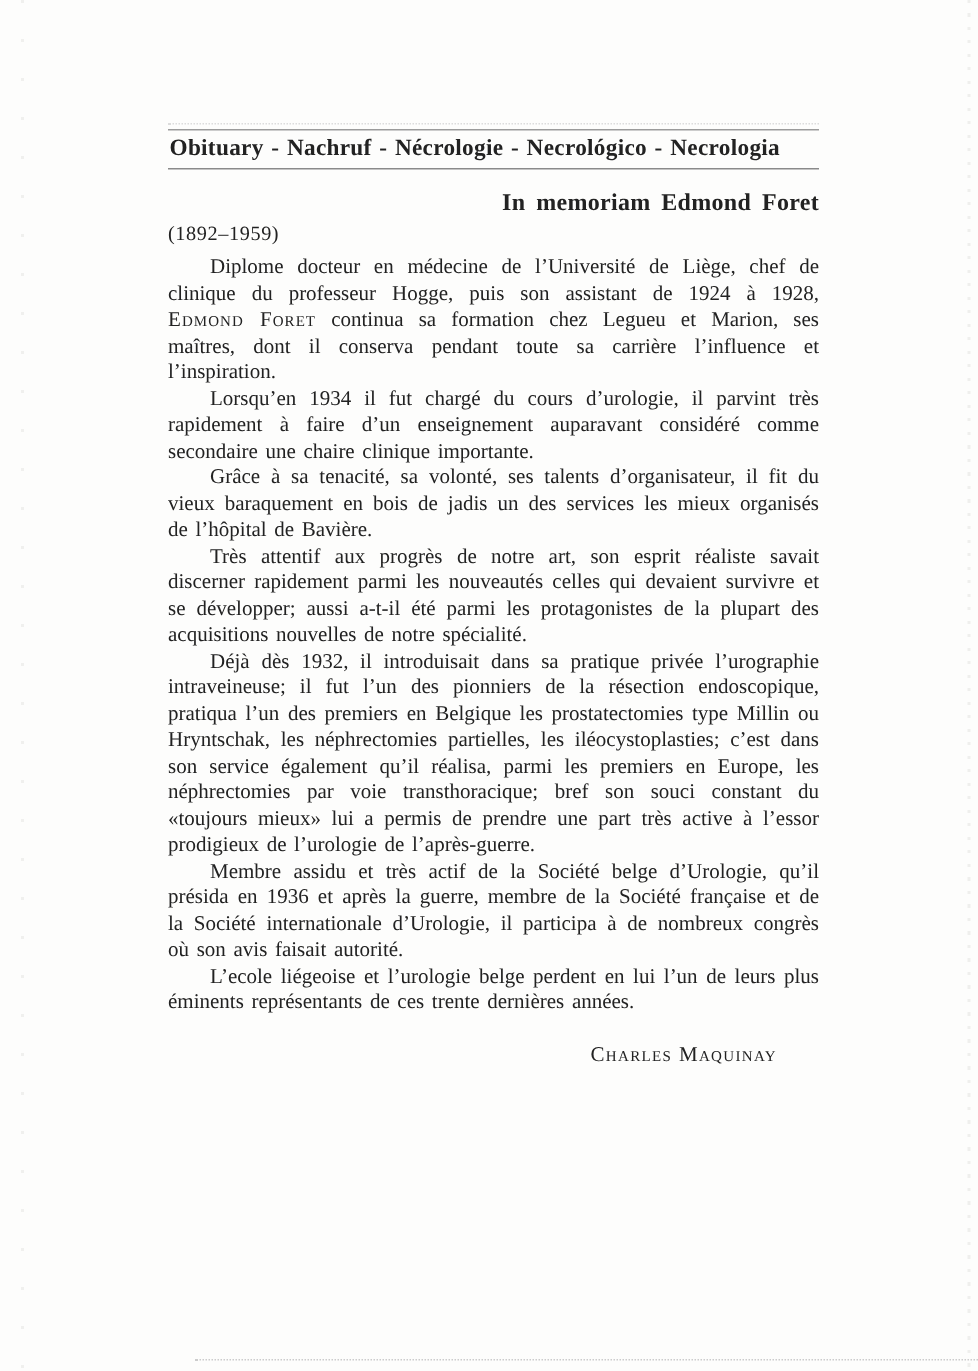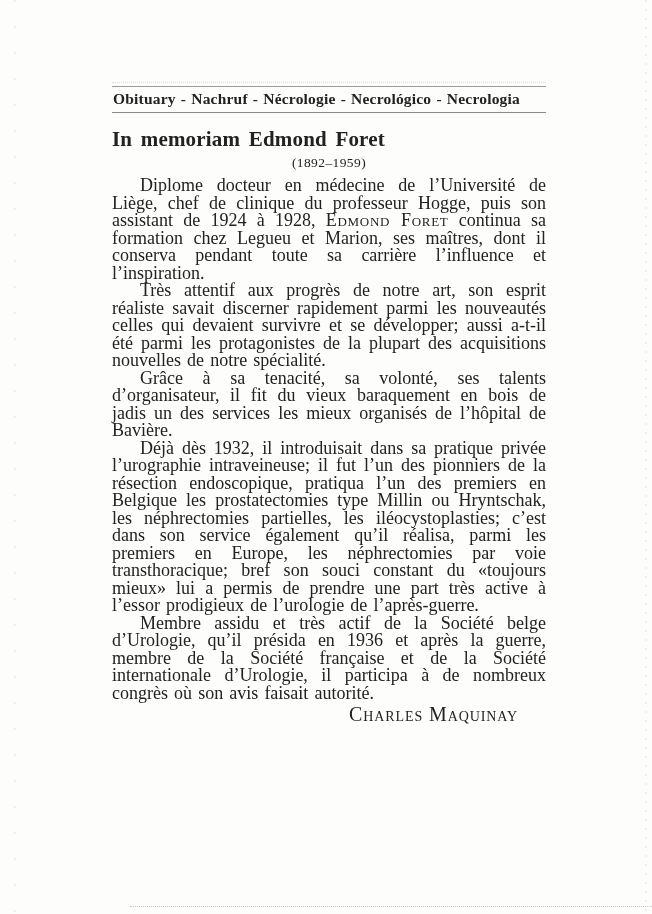"In memoriam Edmond Foret" .memorial-title { font-size: 21px -> 16px; text-align: left -> right }
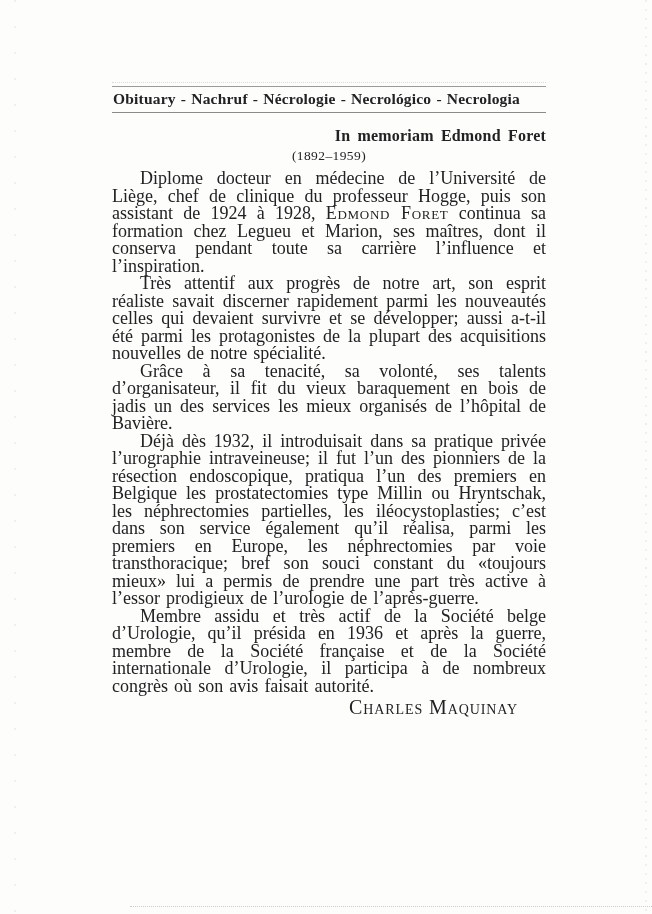"(1892–1959)" .life-years { text-align: center -> left }
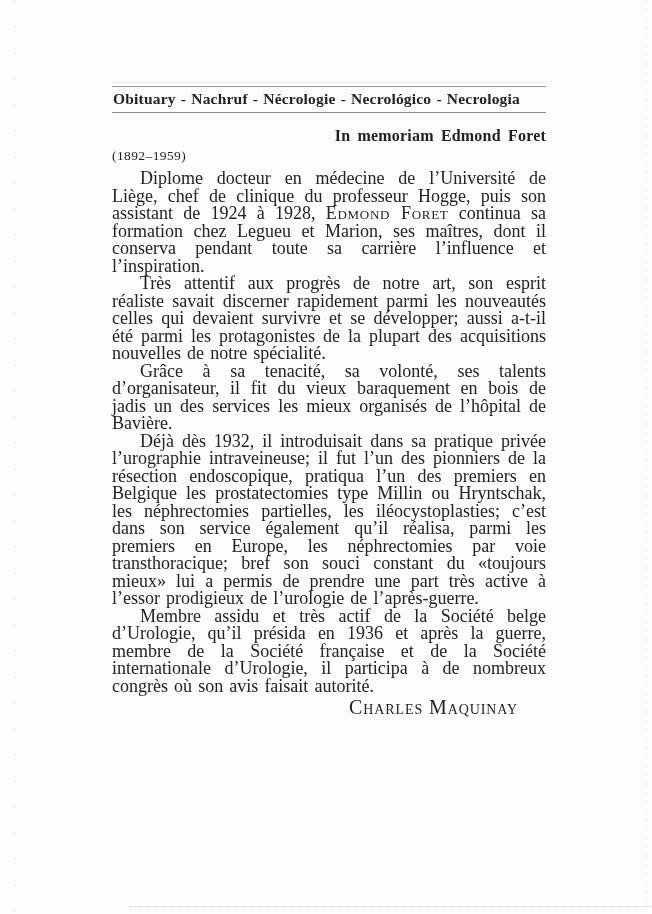"Diplome docteur en médecine de" .body-text { font-size: 18px -> 14px }
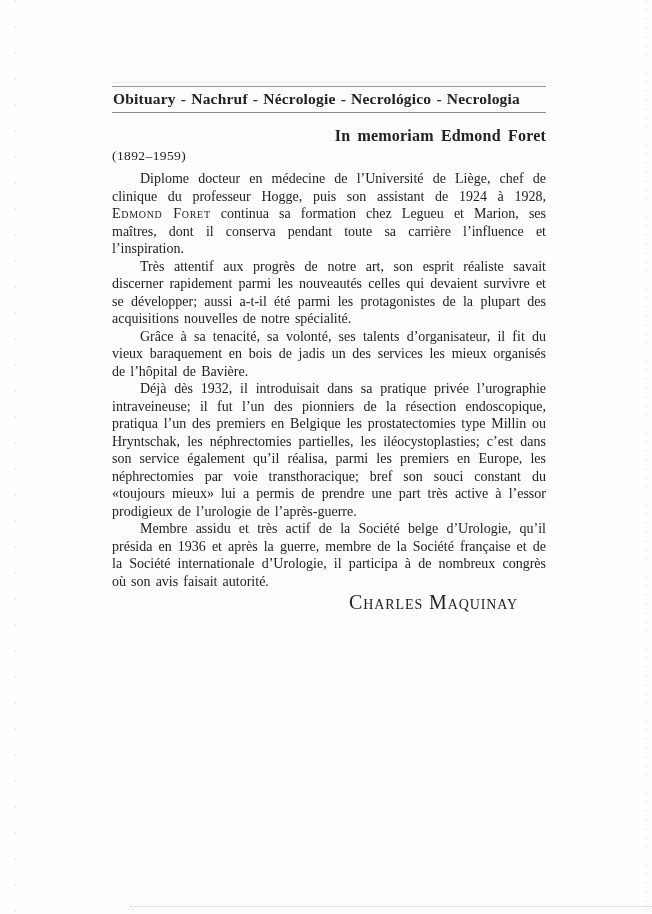"Lorsqu’en 1934 il fut chargé" p.para { html: none -> <p><span>Lorsqu’en 1934 il fut chargé du cours d’urologie, il parvint très rapidement à faire d’un enseignement auparavant considéré comme secondaire une chaire clinique importante.</span></p> }
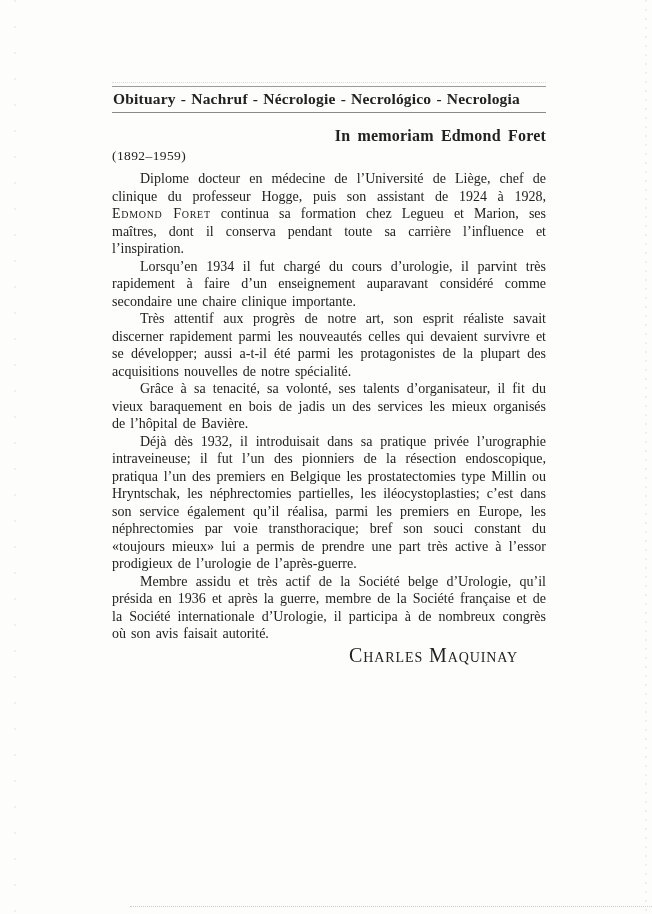"Très attentif aux progrès de" p.para { order: before "Grâce à sa tenacité, sa" -> after "Grâce à sa tenacité, sa" }
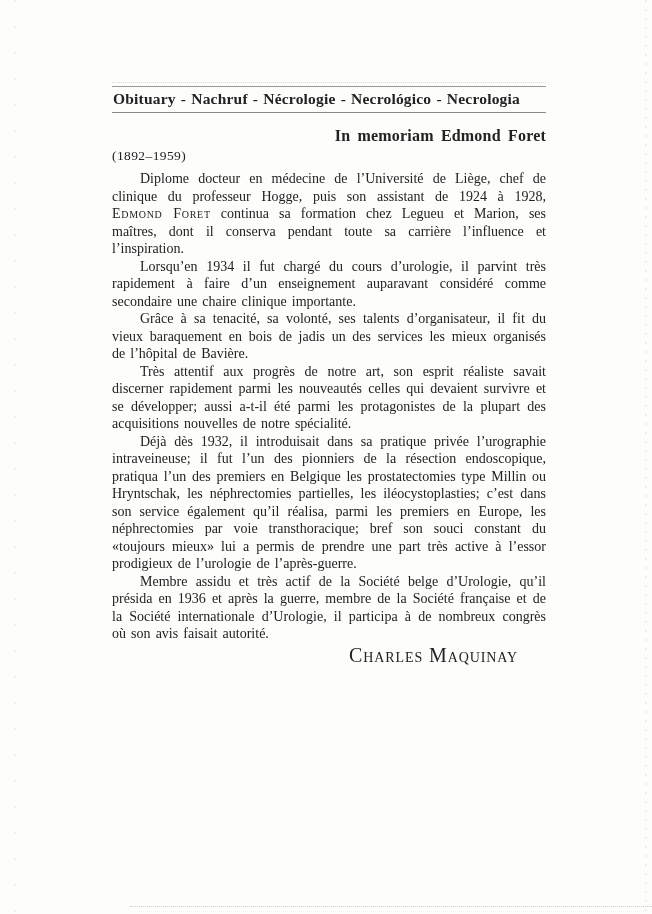"L’ecole liégeoise et l’urologie belge" p.para { html: none -> <p><span>L’ecole liégeoise et l’urologie belge perdent en lui l’un de leurs plus éminents représentants de ces trente dernières années.</span></p> }
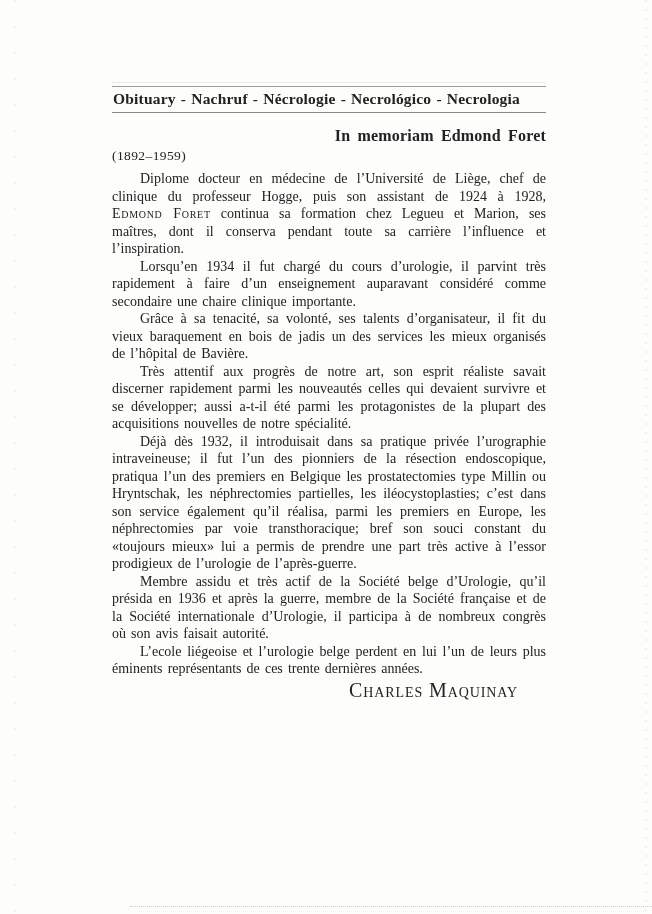"Charles Maquinay" .signature { font-size: 20px -> 14px; margin-top: 1px -> 18px }
